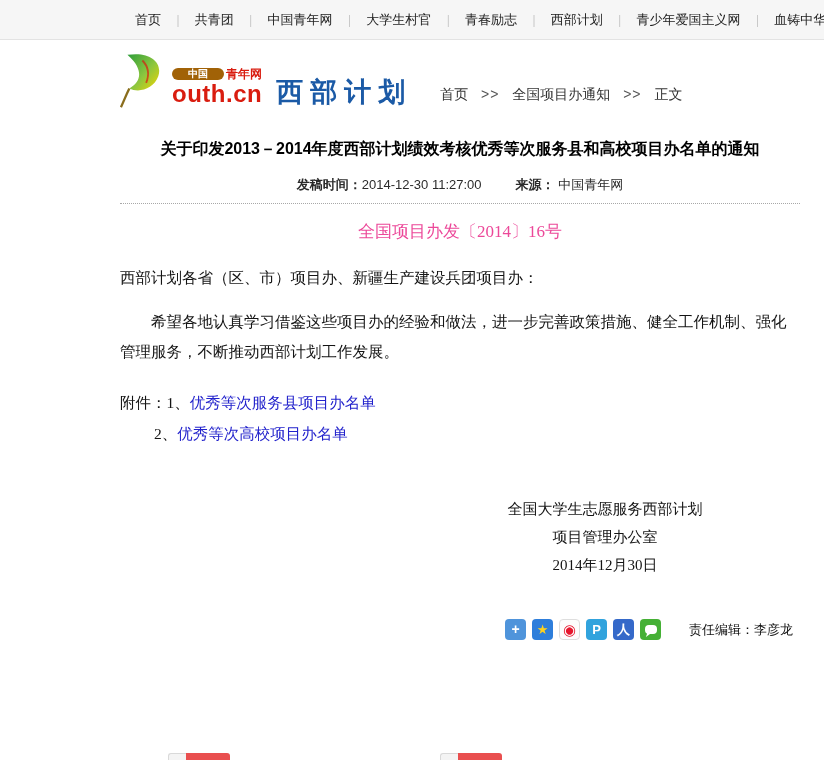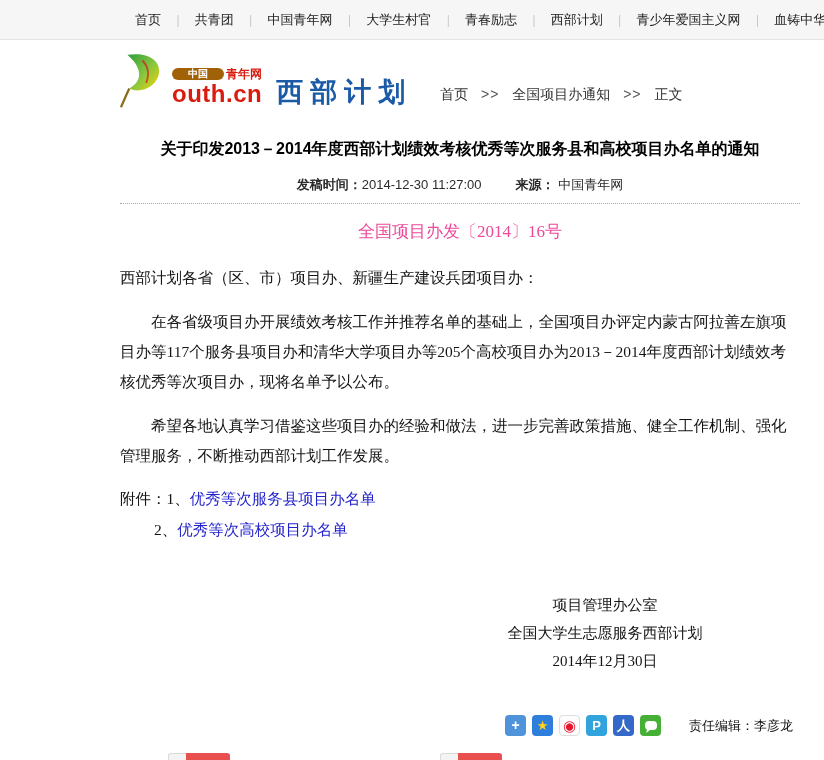"在各省级项目办开展绩效考核工作并推荐名单的基础上，全国项目办评定内蒙古阿拉善左旗" div.body-text { html: <div>在各省级项目办开展绩效考核工作并推荐名单的基础上，全国项目办评定内蒙古阿拉善左旗项目办等117个服务县项目办和清华大学项目办等205个高校项目办为2013－2014年度西部计划绩效考核优秀等次项目办，现将名单予以公布。</div> -> none }
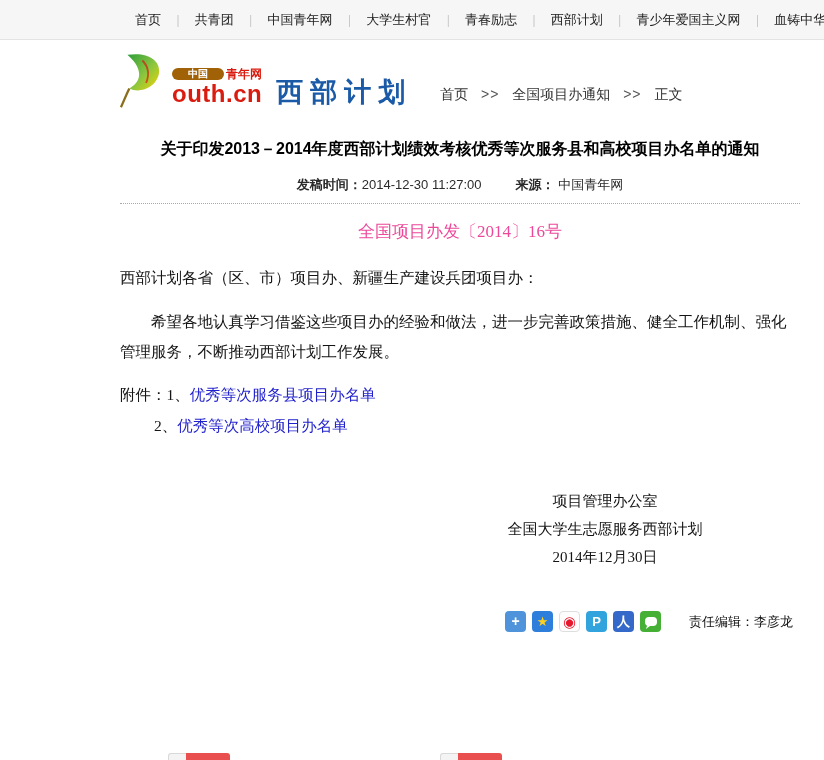"附件：1、优秀等次服务县项目办名单" .attach { margin-top: 12px -> 20px }
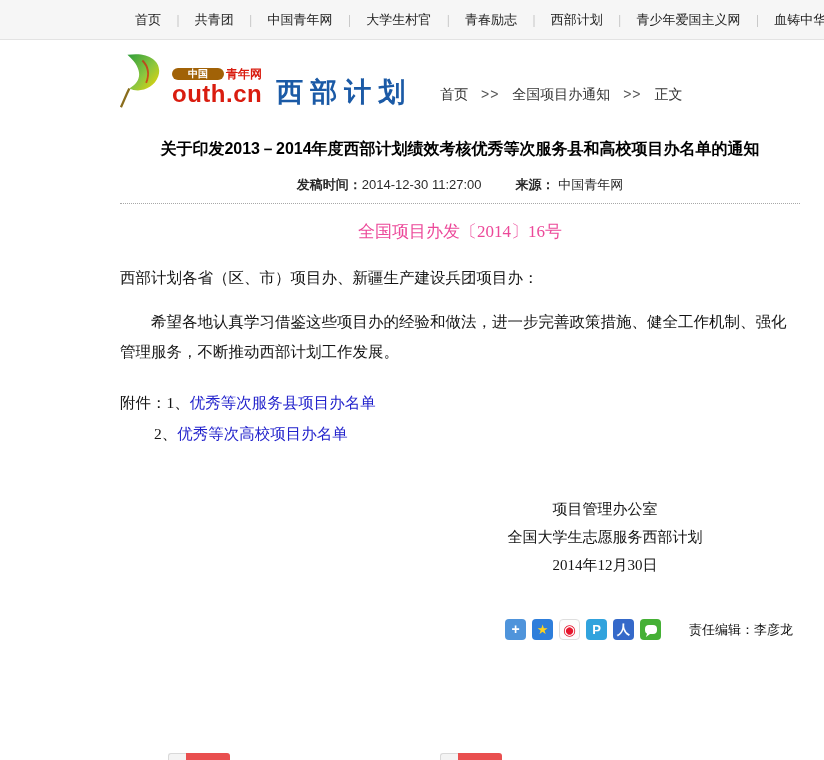"项目管理办公室" div { order: before "全国大学生志愿服务西部计划" -> after "全国大学生志愿服务西部计划" }
